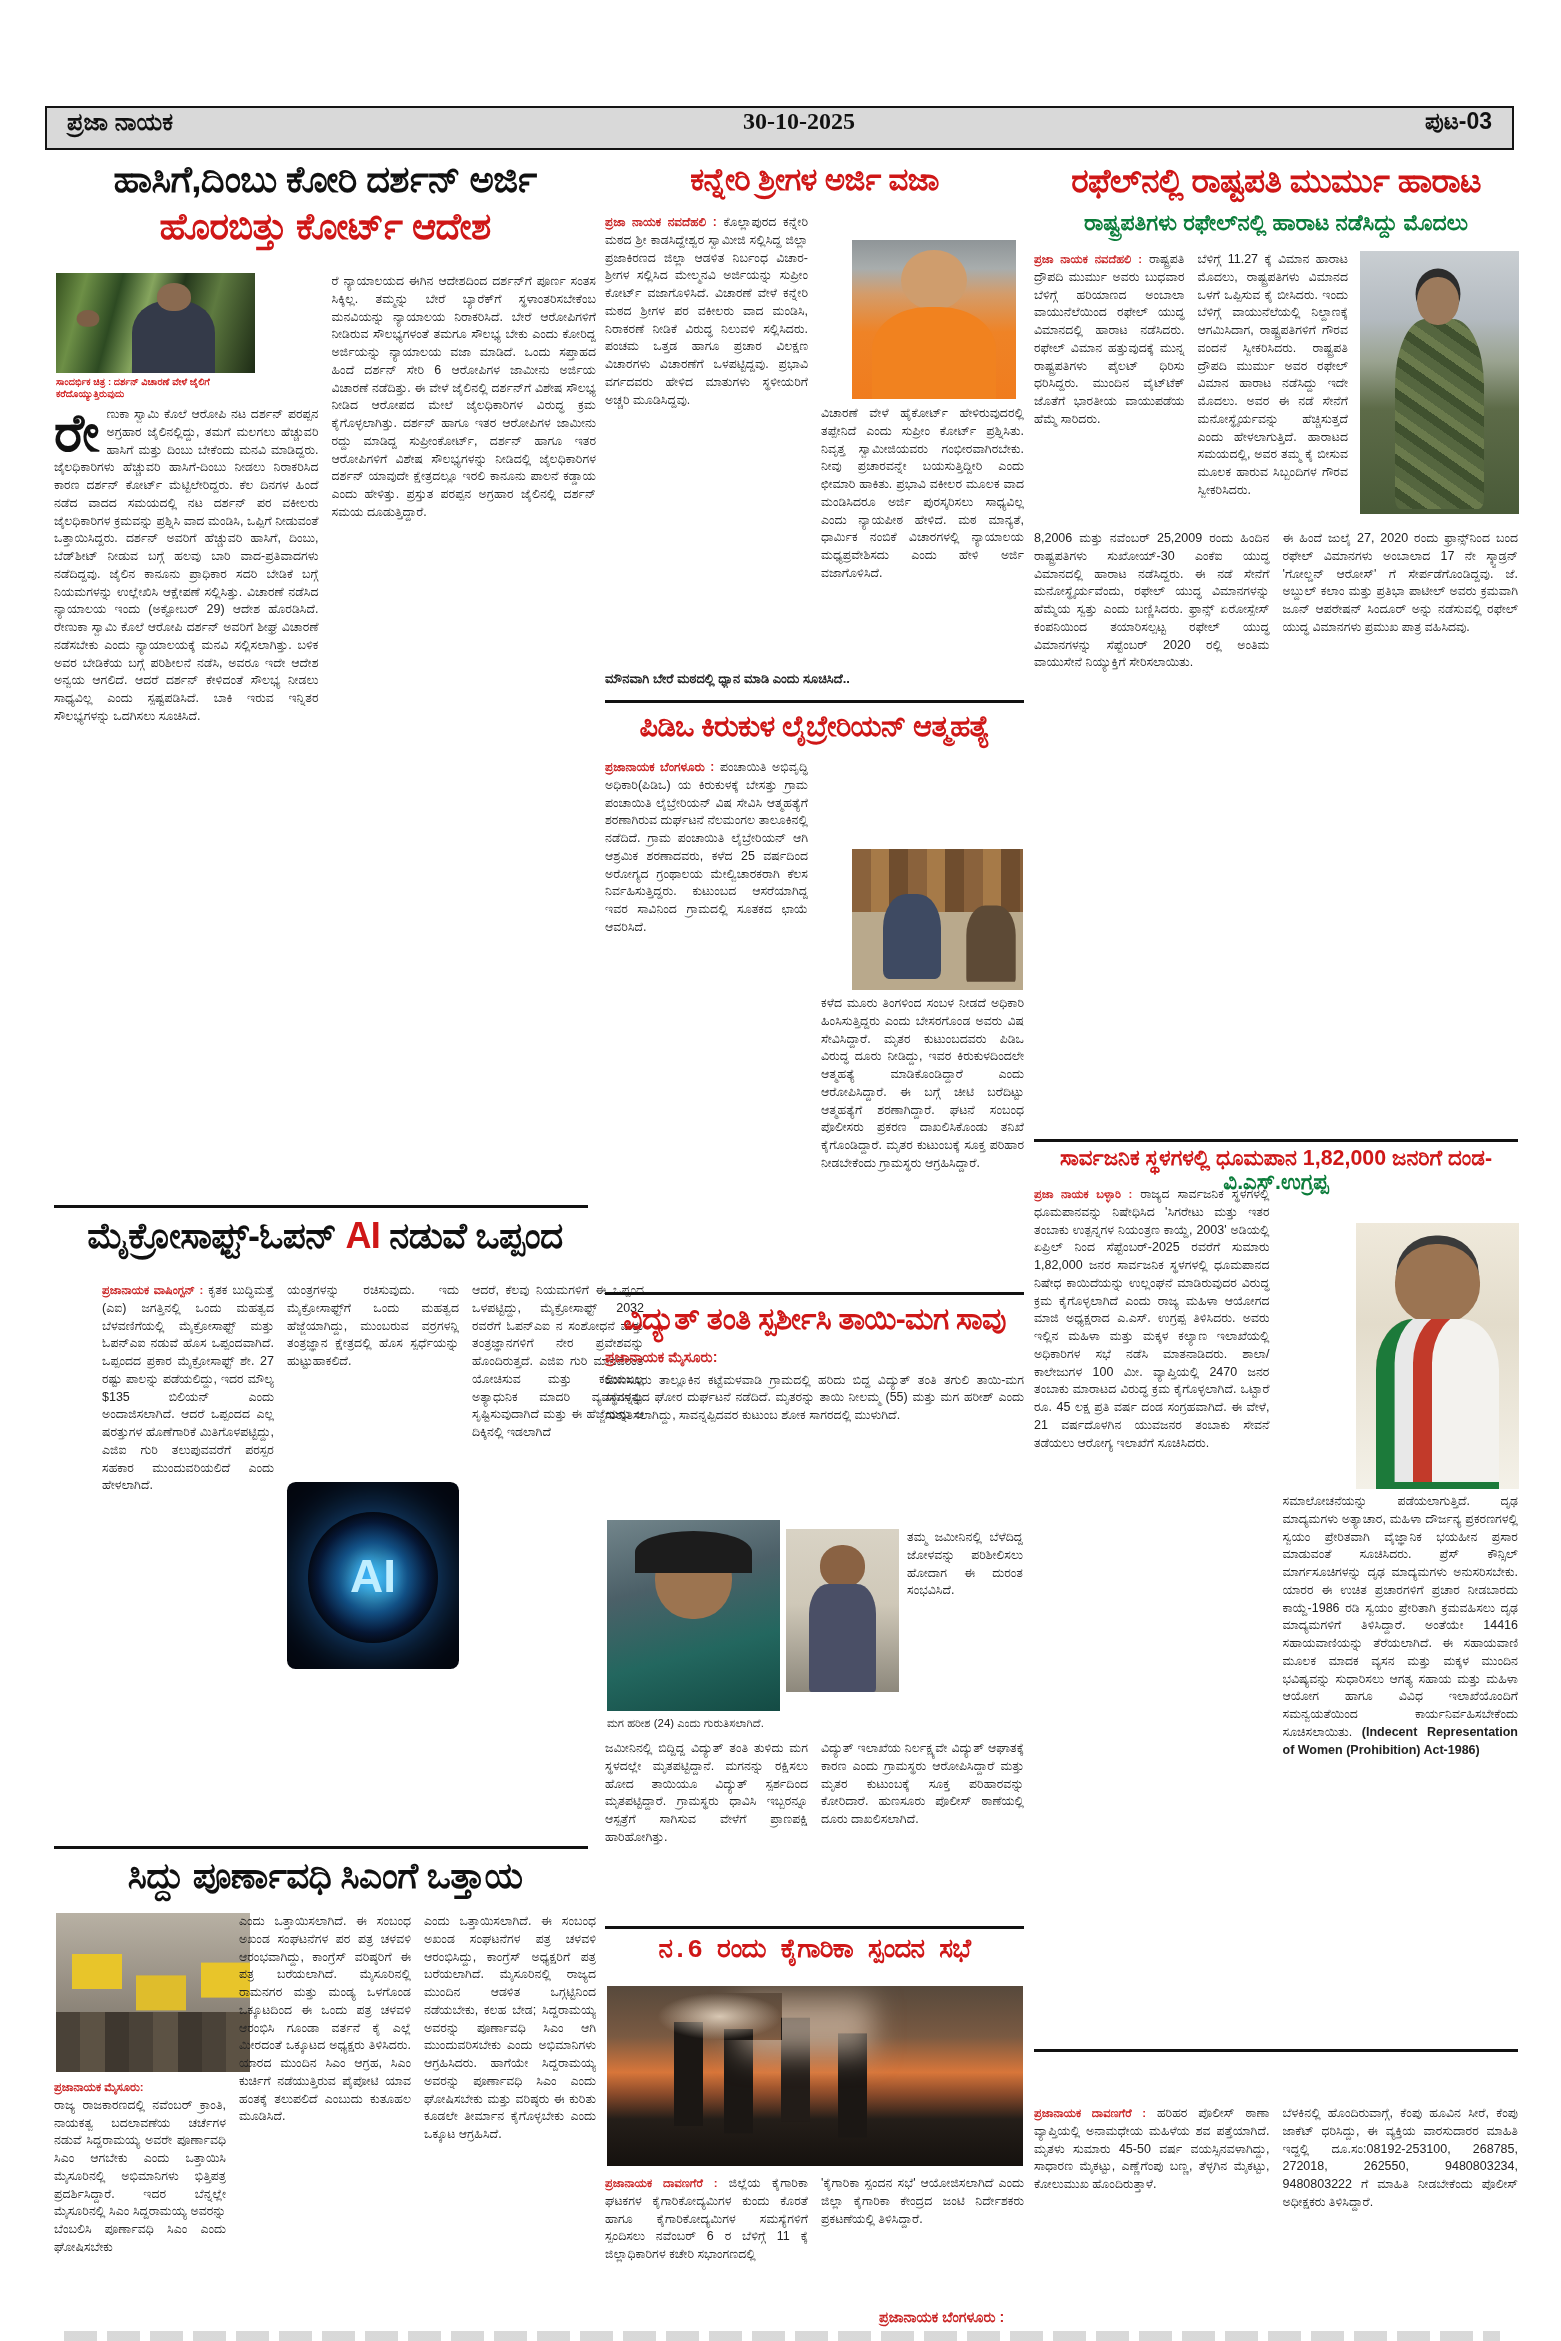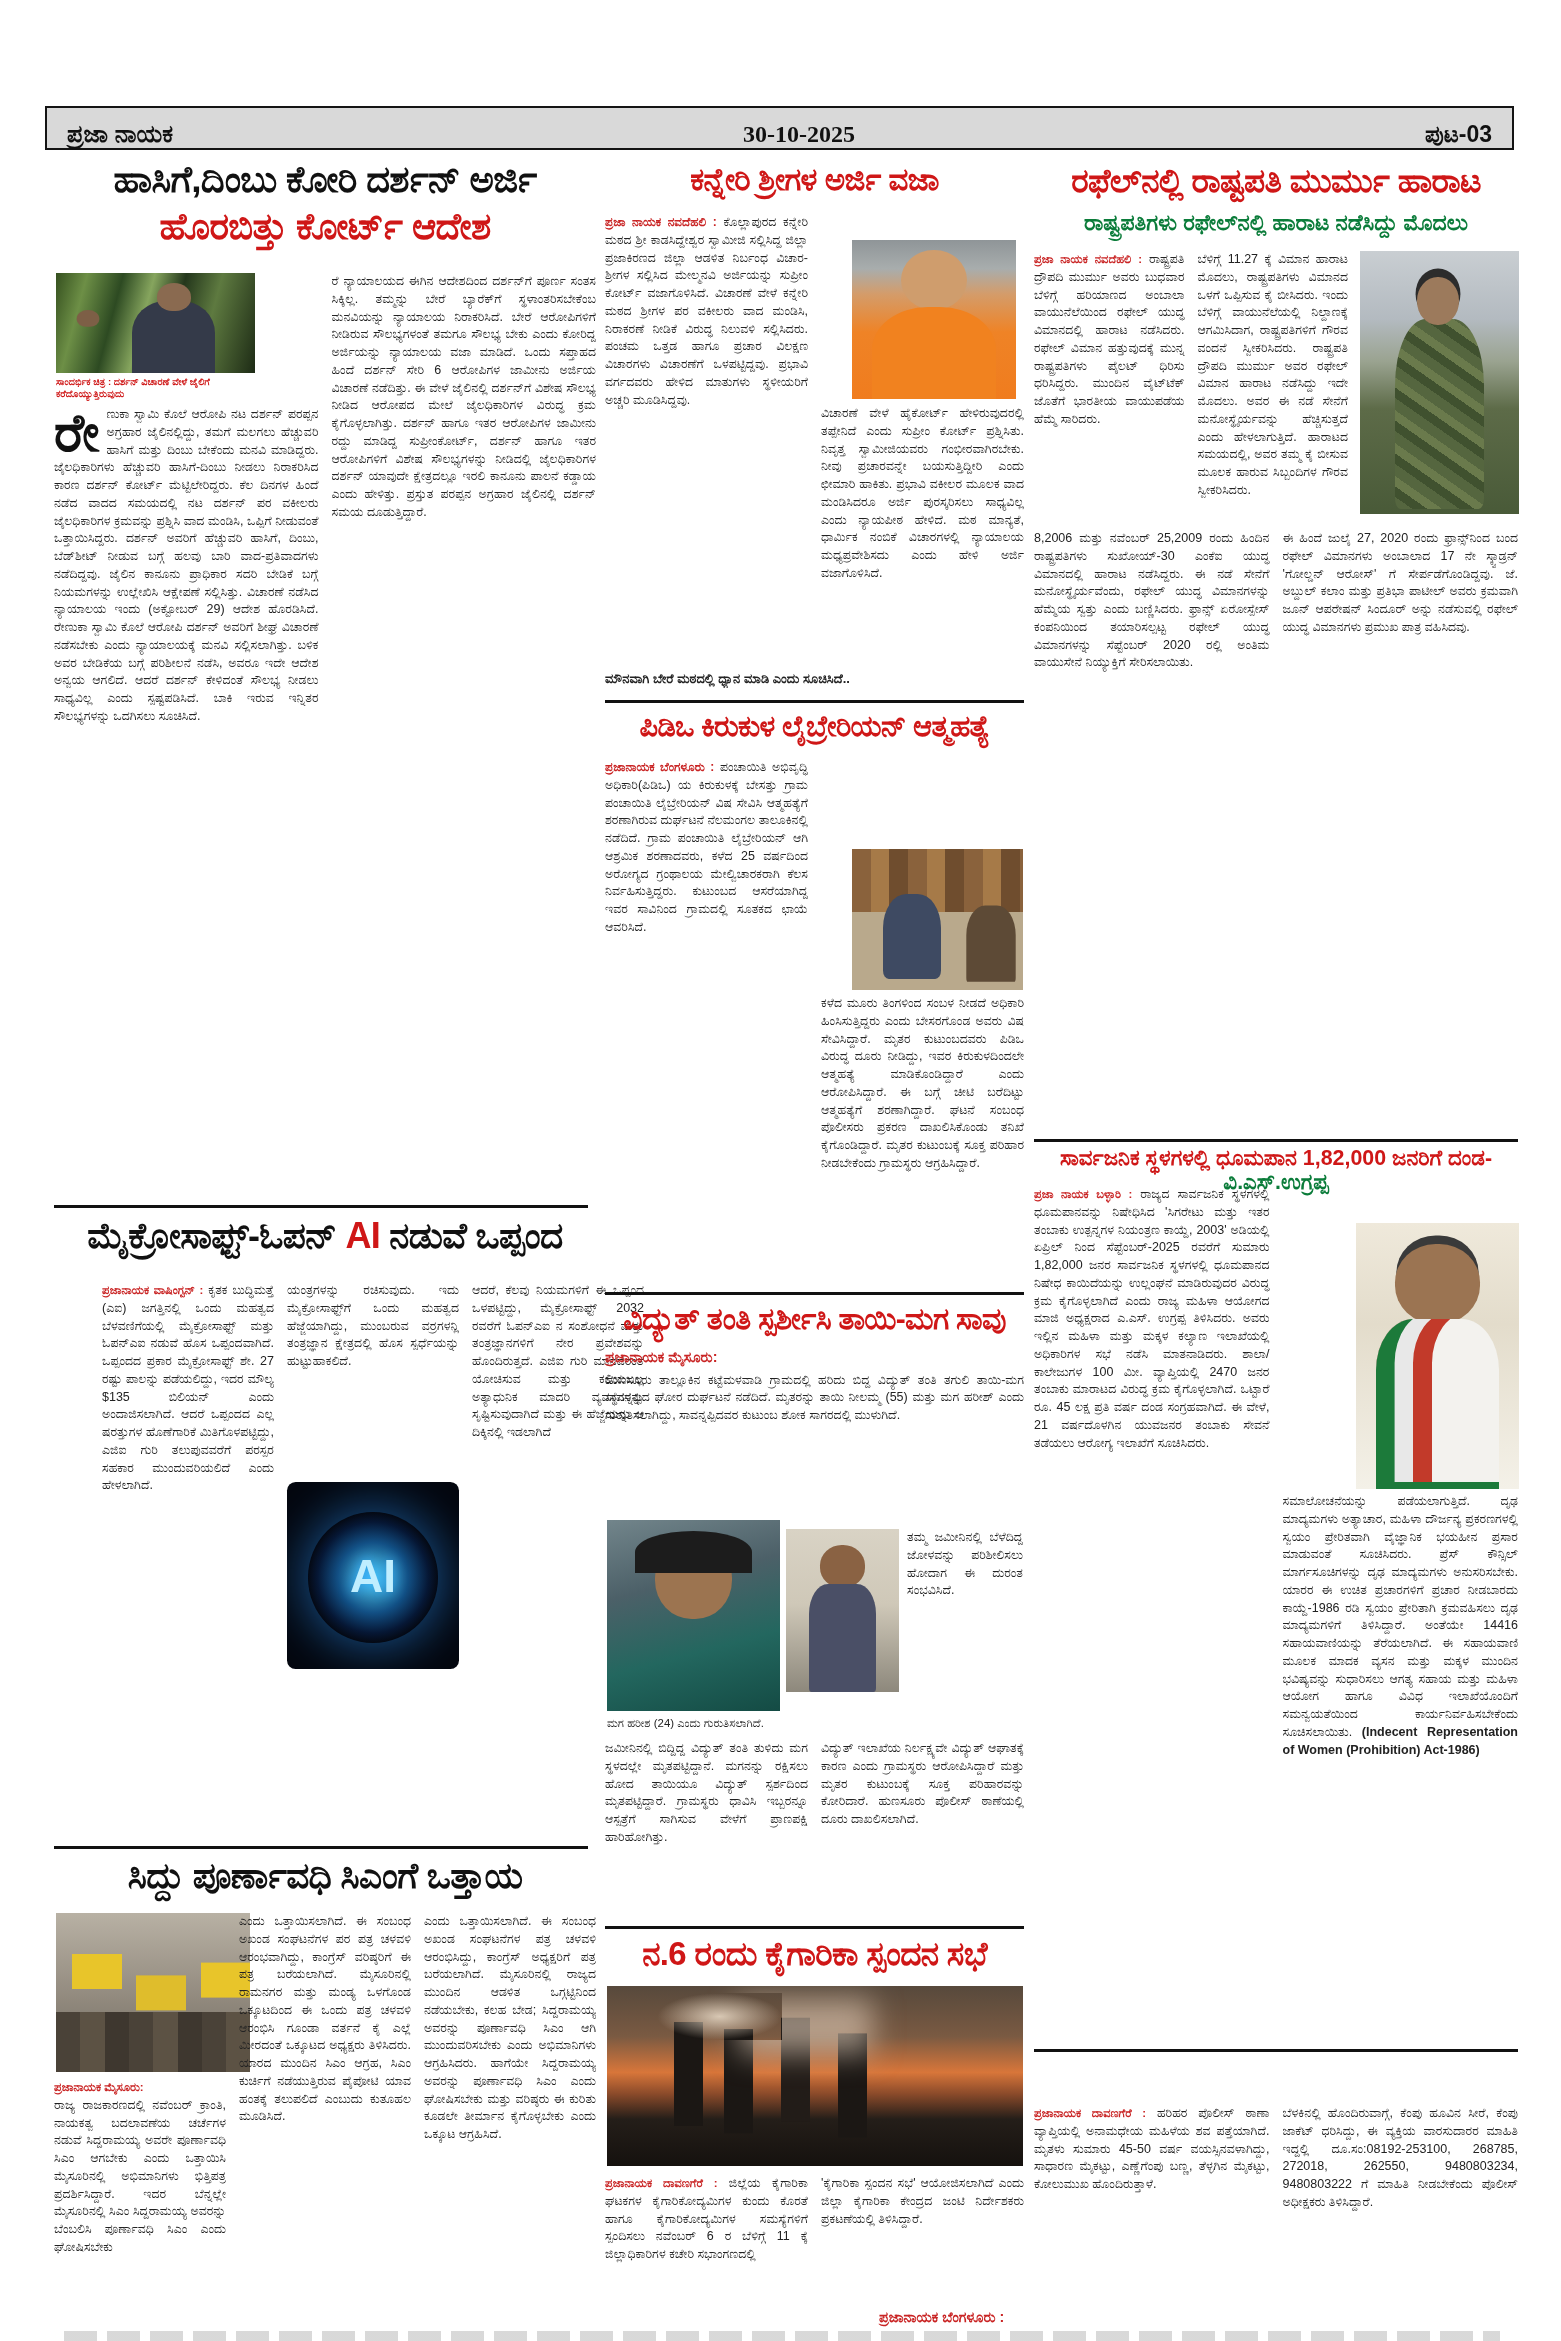"ಪ್ರಜಾ ನಾಯಕ" .masthead { align-items: flex-end -> flex-start }
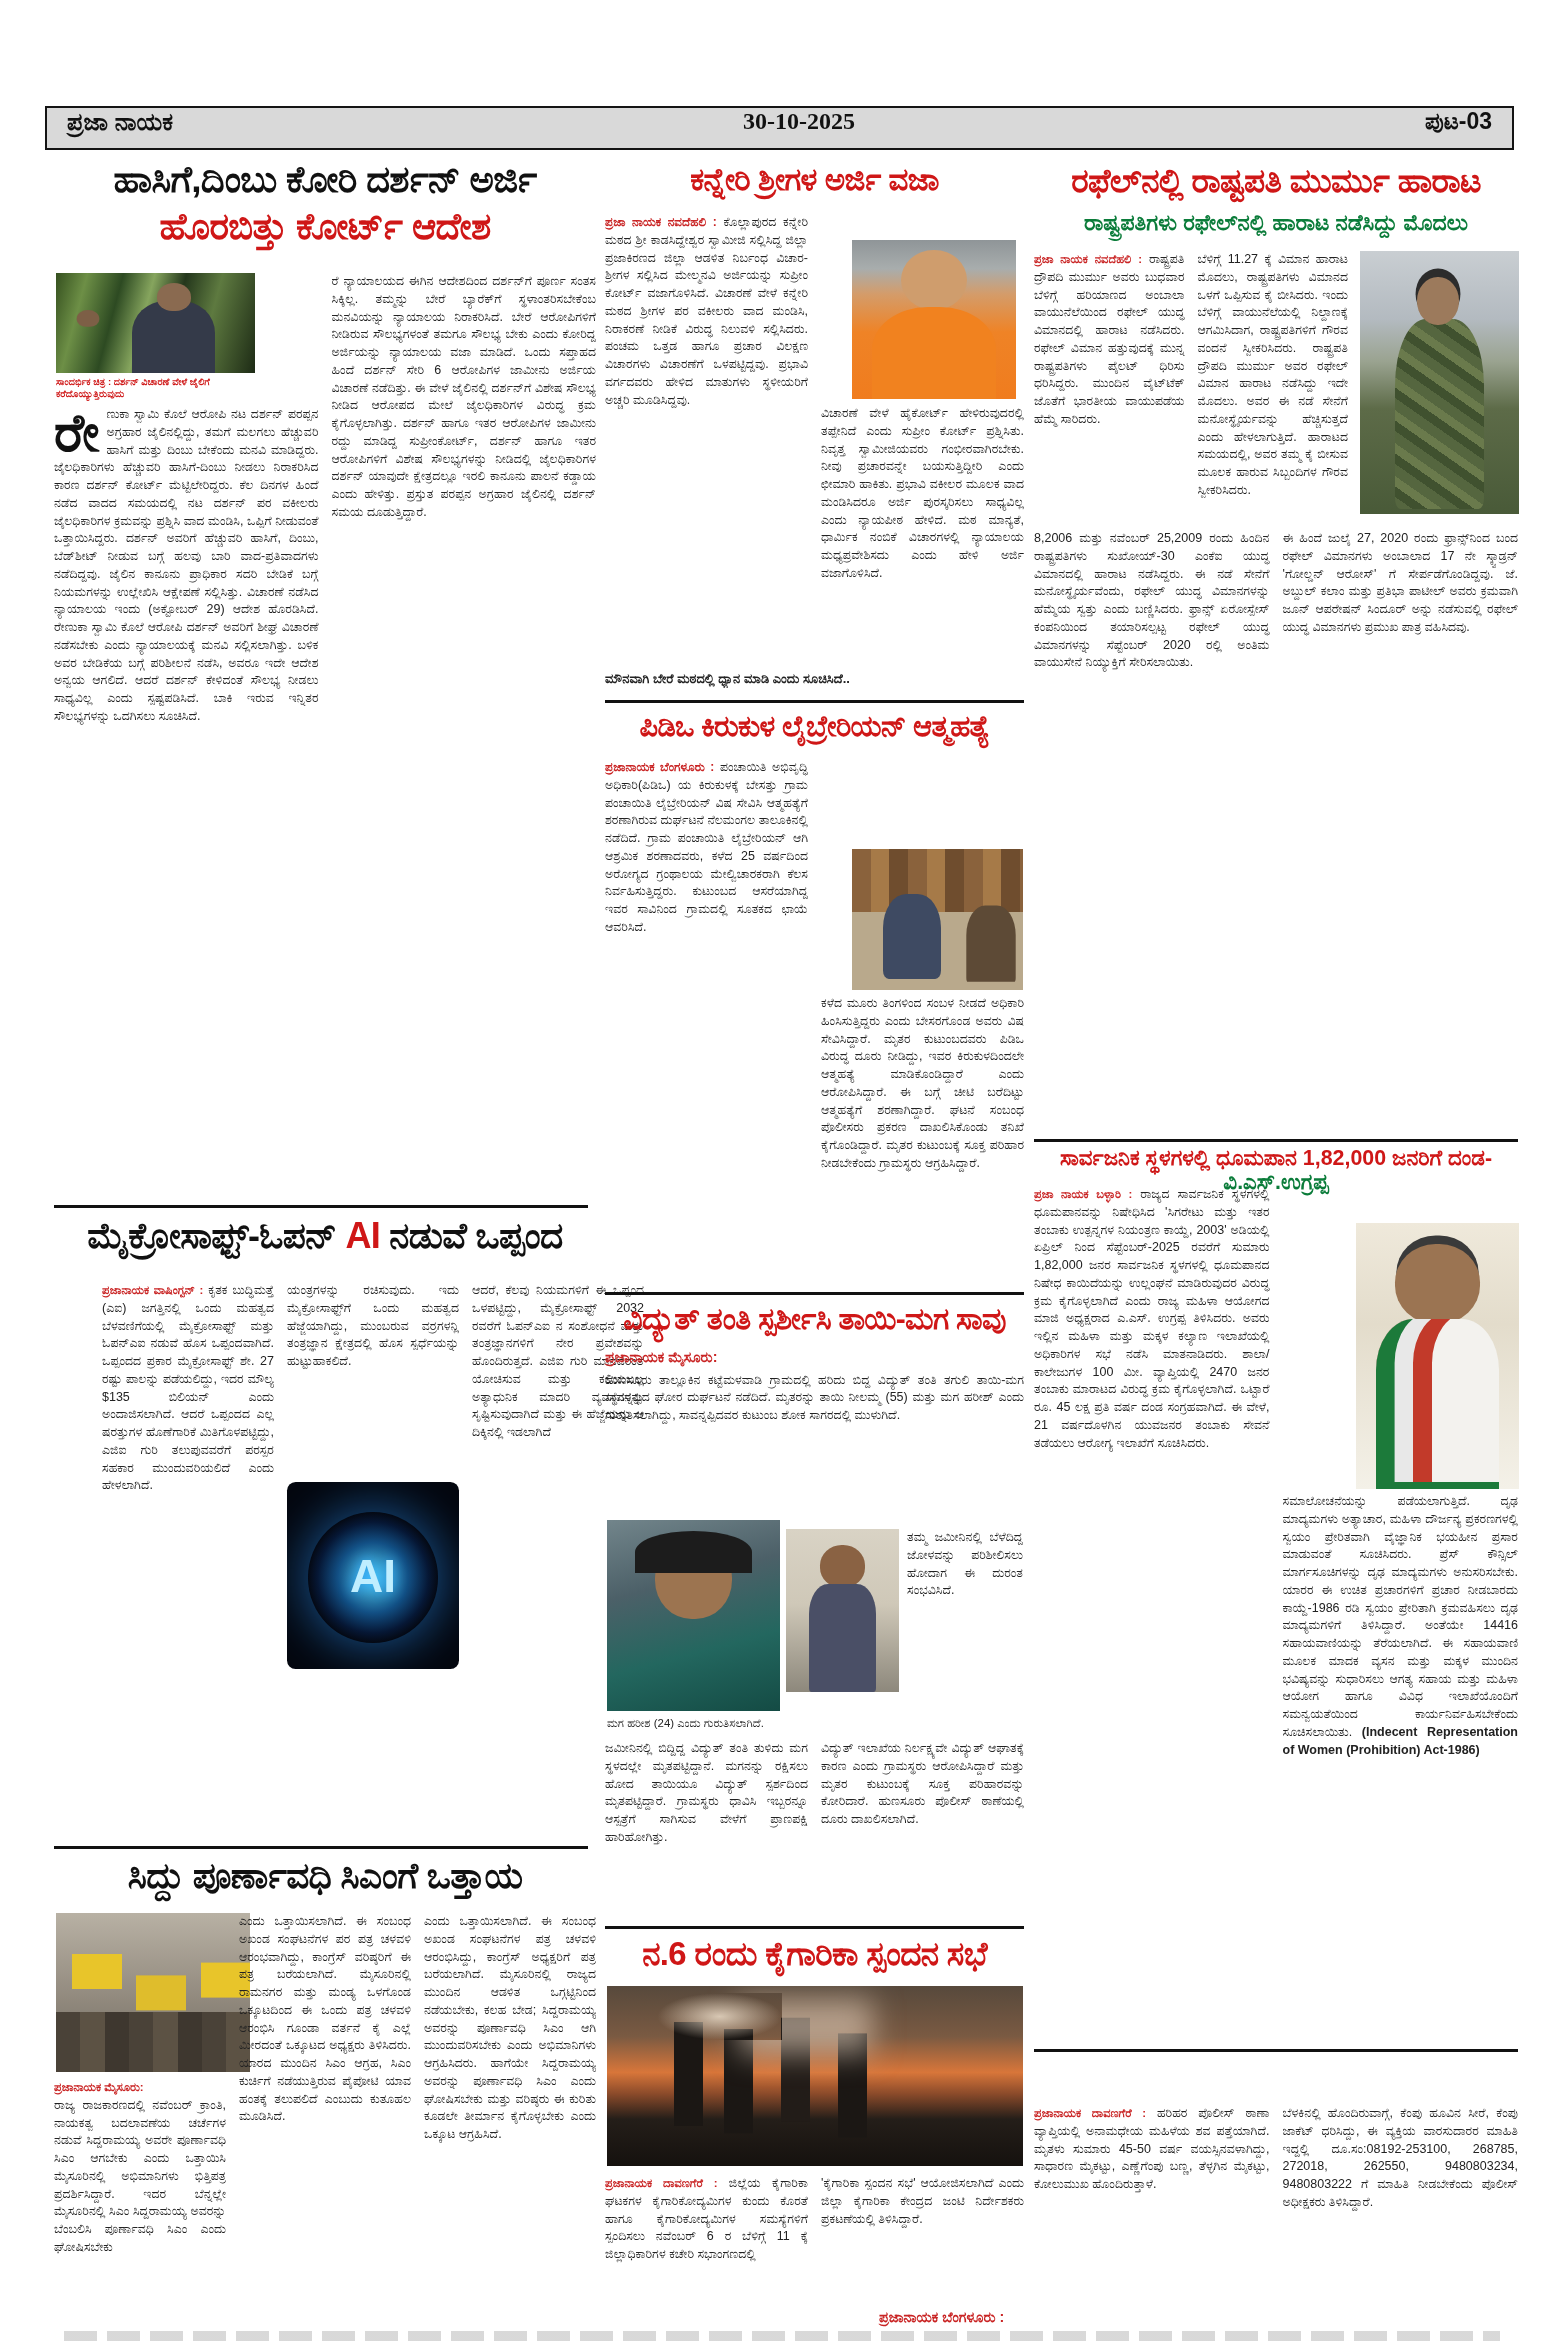"ನ.6 ರಂದು ಕೈಗಾರಿಕಾ ಸ್ಪಂದನ ಸಭೆ" div.abs { font-family: none -> Liberation Mono, monospace; font-size: 33px -> 26px }
